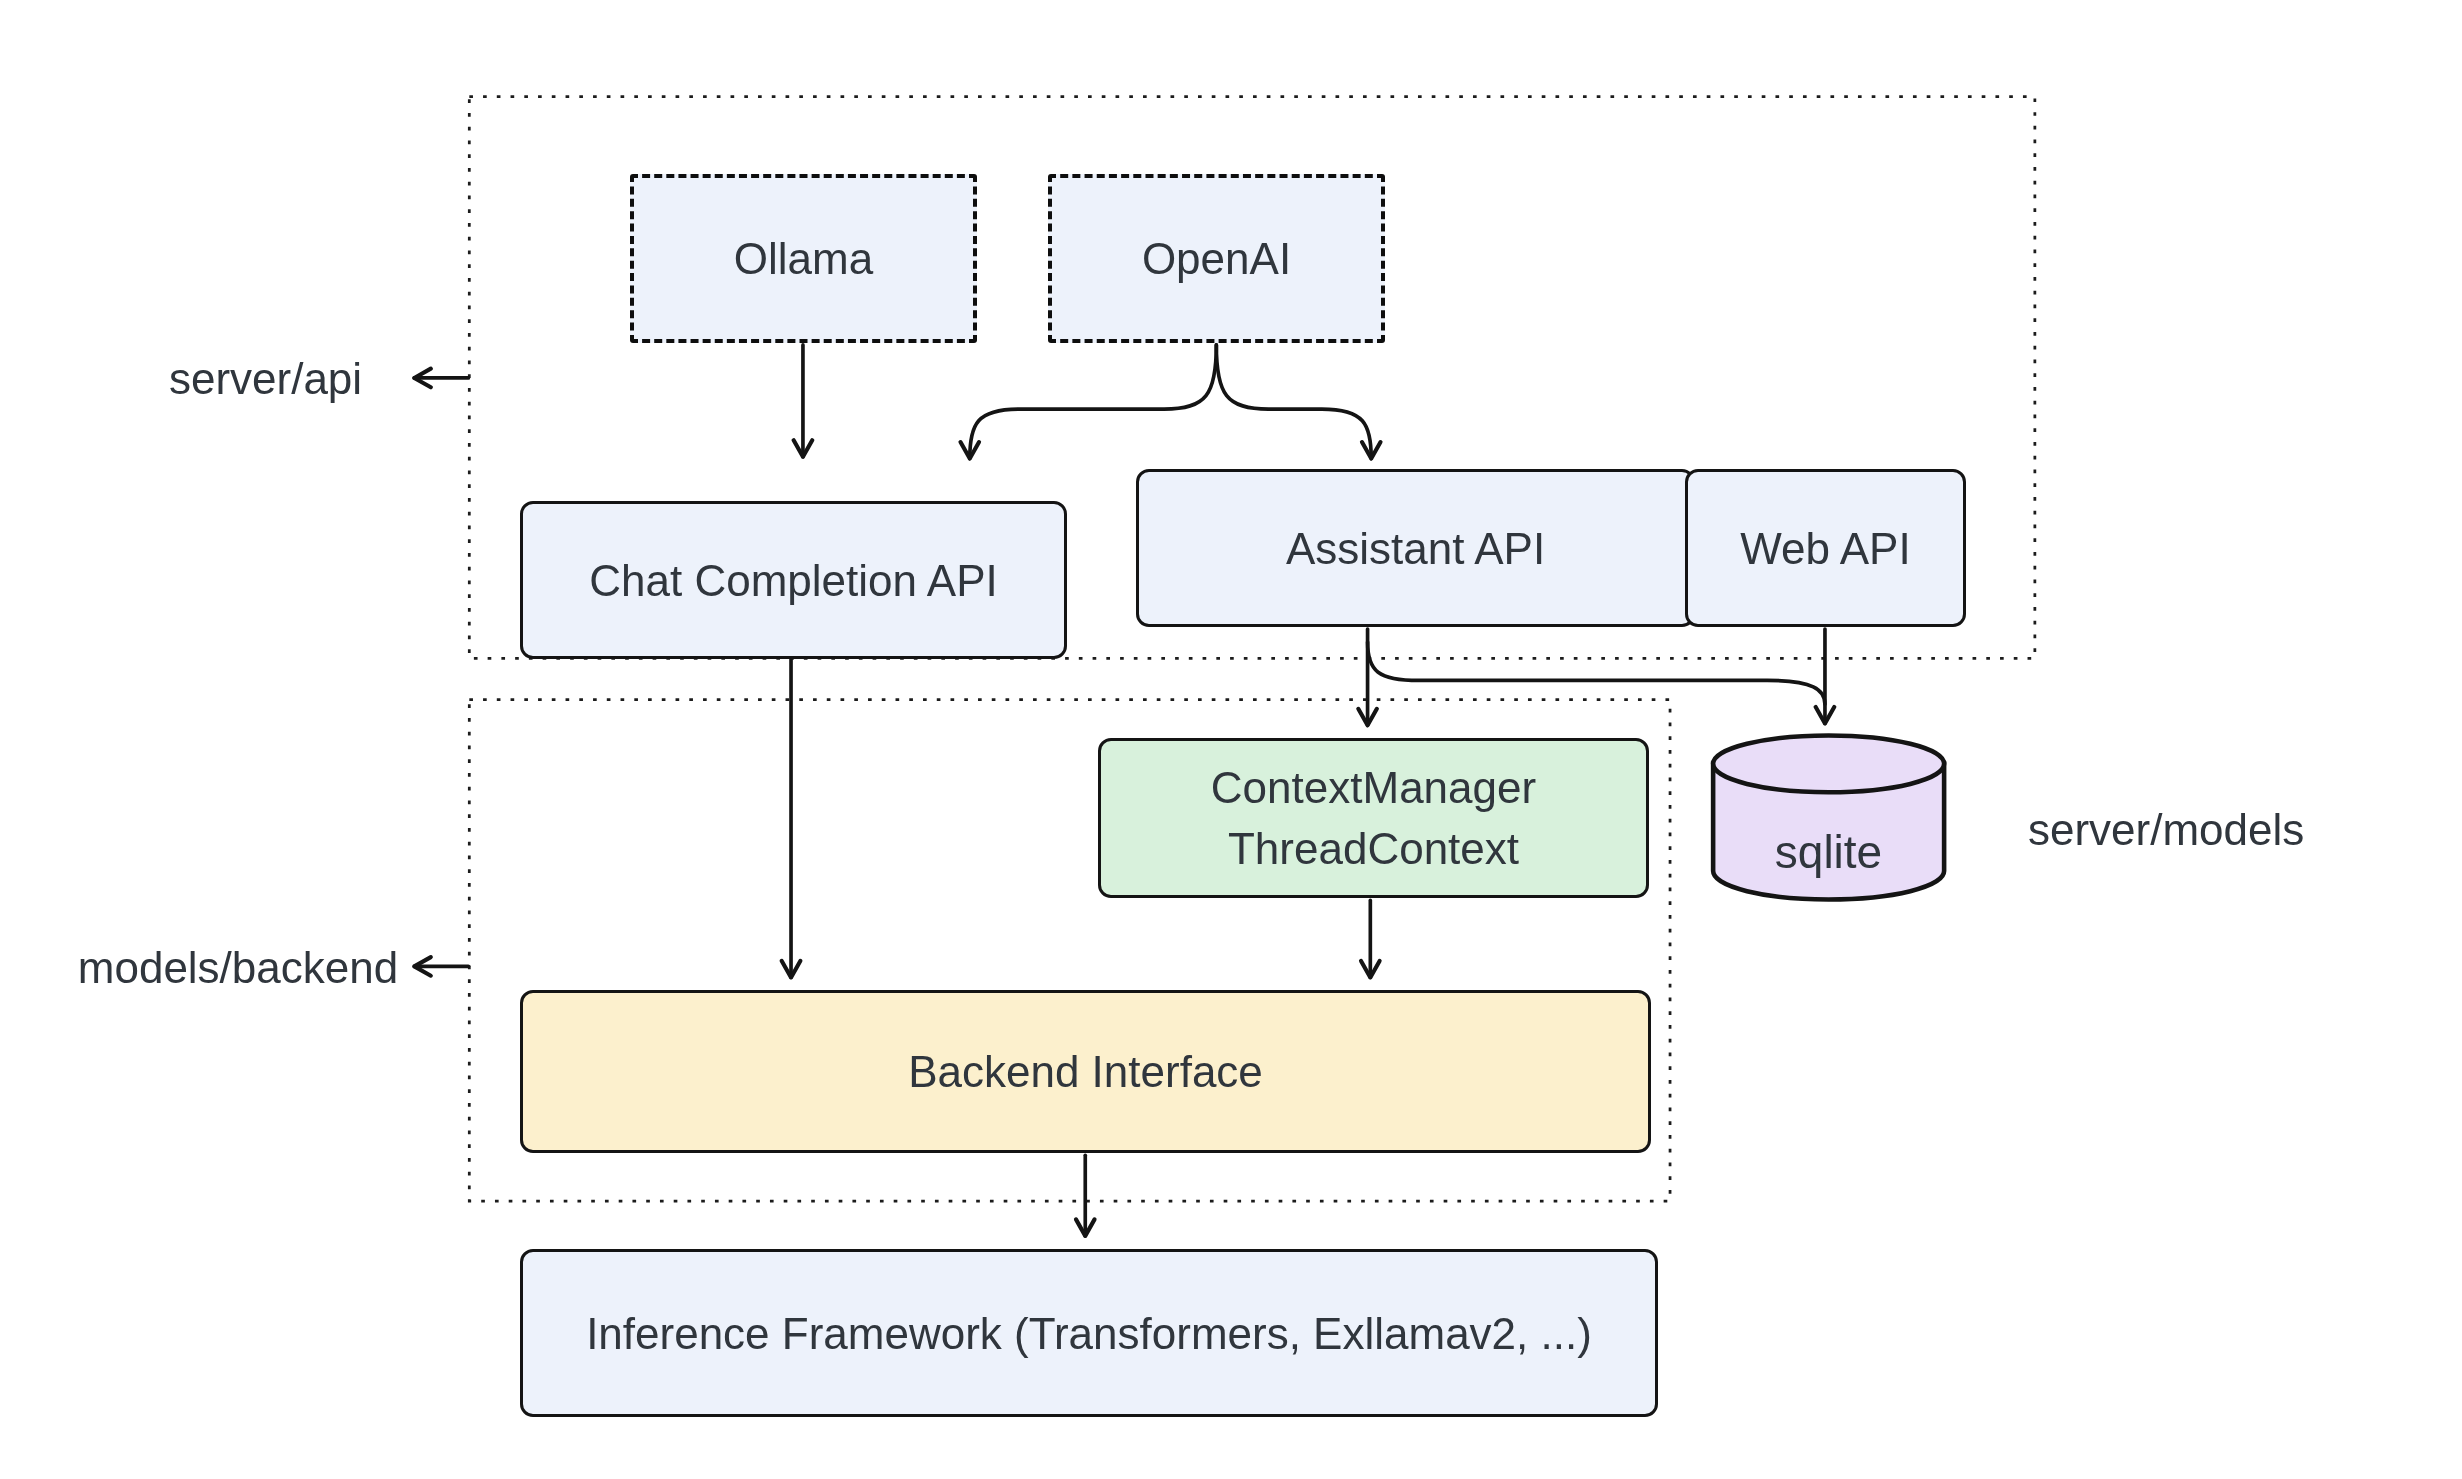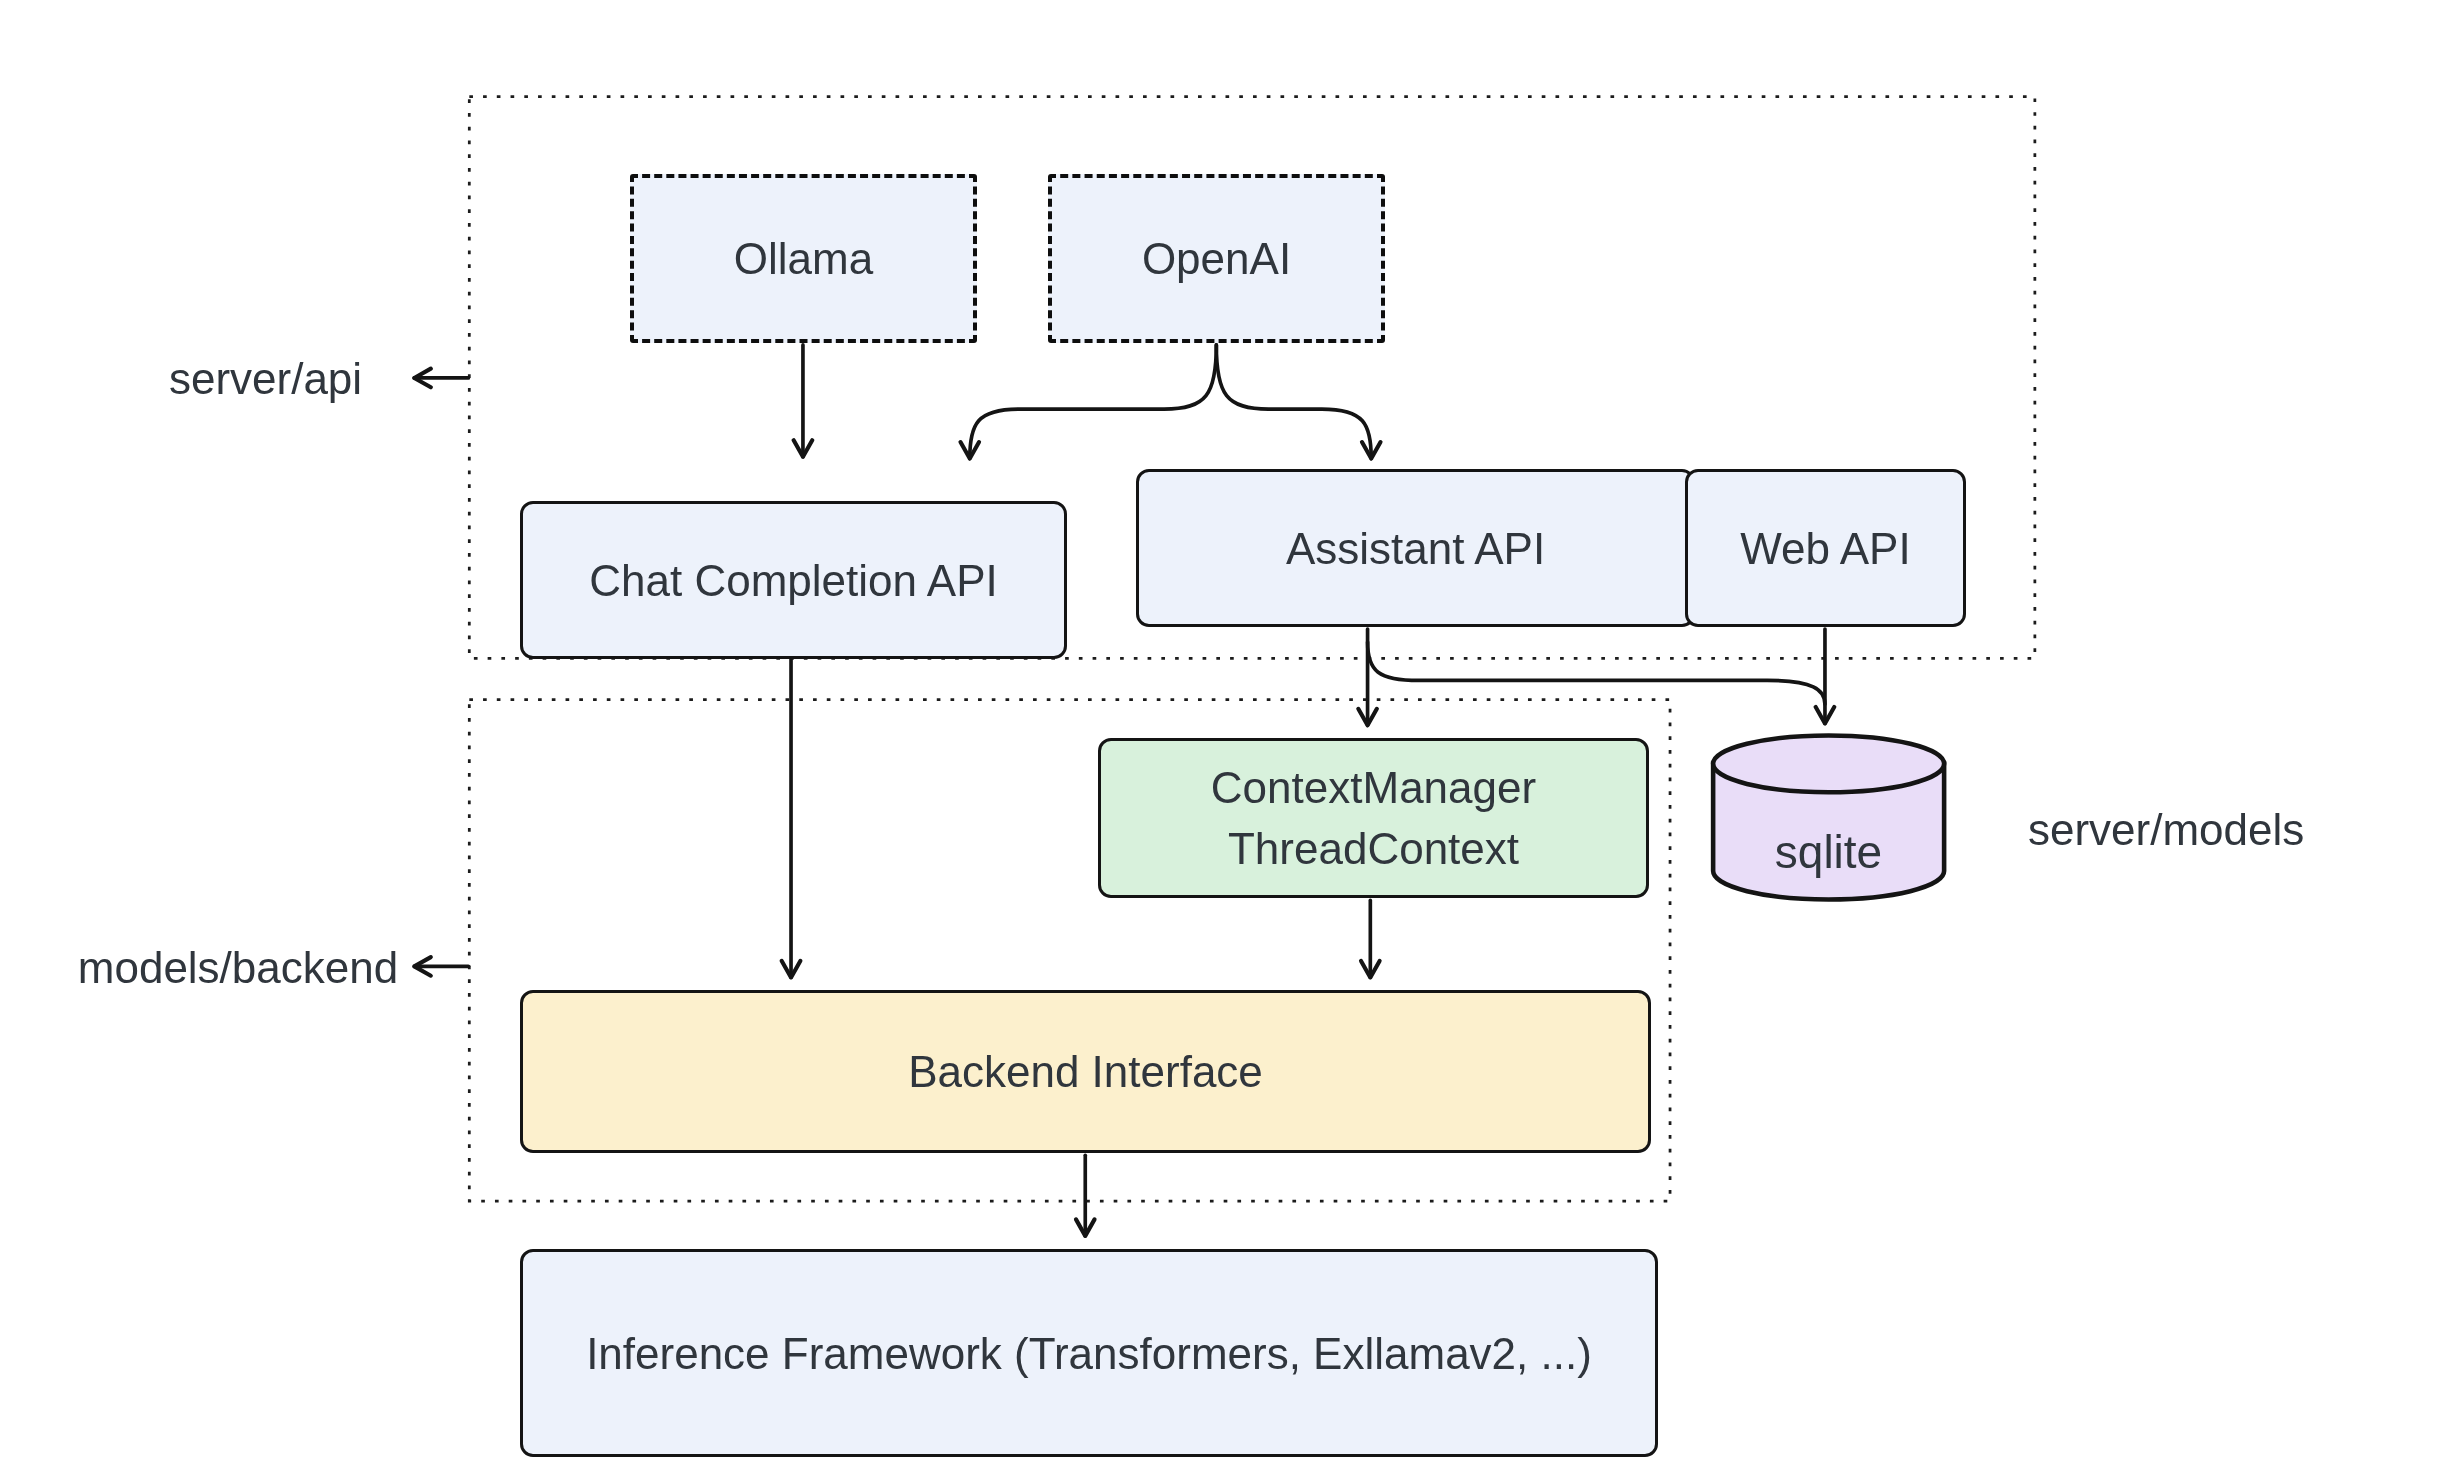"Inference Framework (Transformers," div.node { height: 208px -> 168px }
